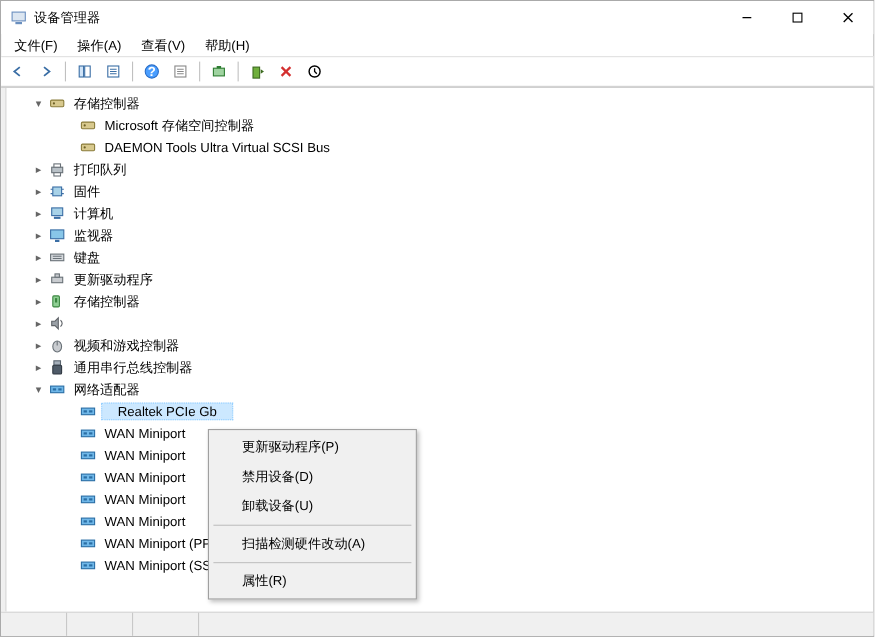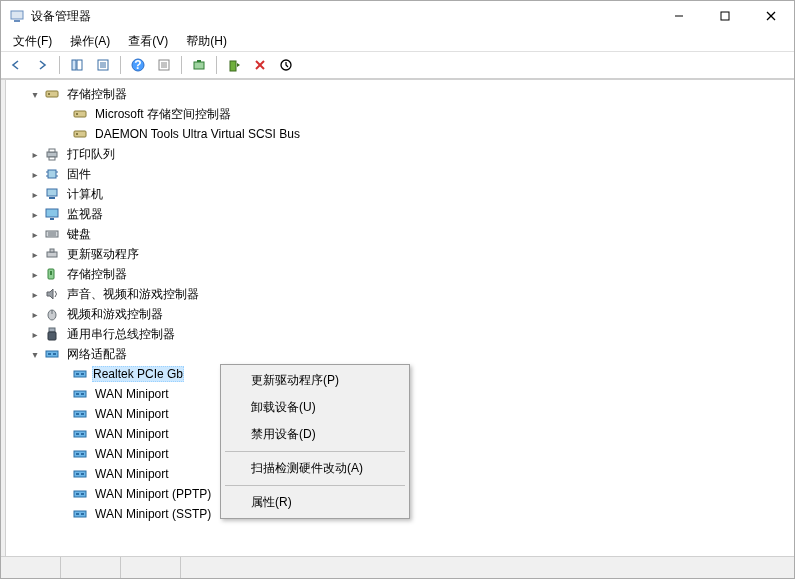"声音、视频和游戏控制器" span.node-label { html: <span>声音、视频和游戏控制器</span> -> none }
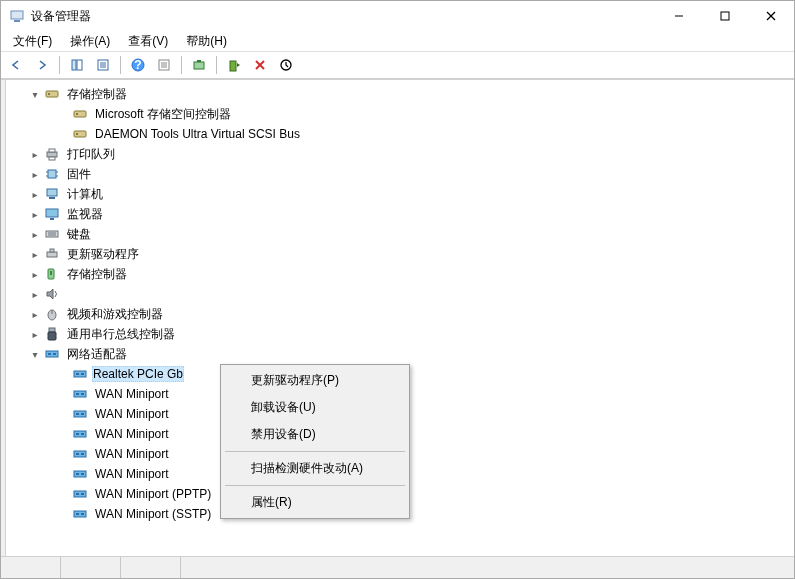"Realtek PCIe Gb" .selected .node-label { padding: 0 0 -> 0 14px }
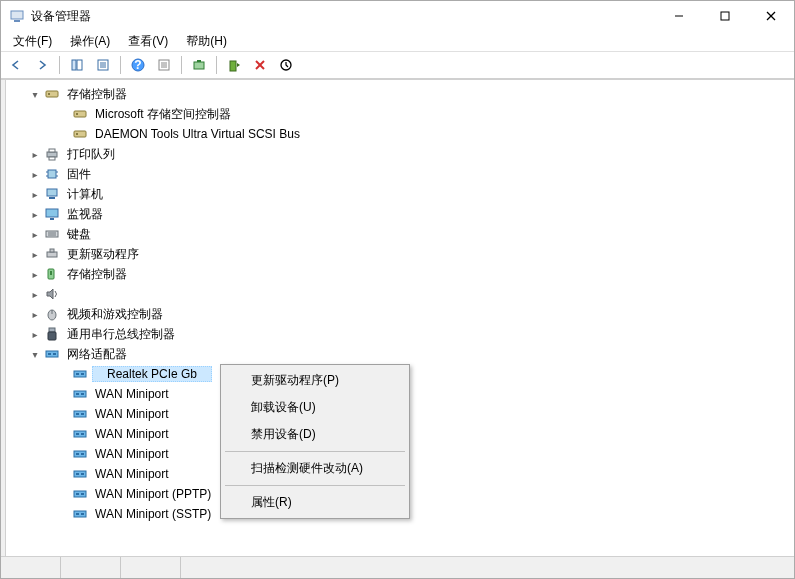"更新驱动程序(P)" div.context-menu { margin-left: 31px -> none; top: 284px -> 310px }
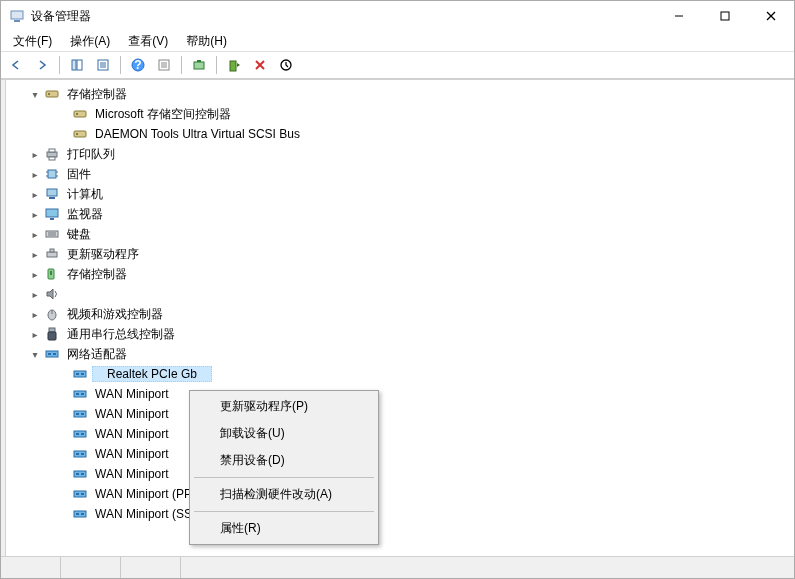"卸载设备(U)" div.ctx-item { order: before "禁用设备(D)" -> after "禁用设备(D)" }
